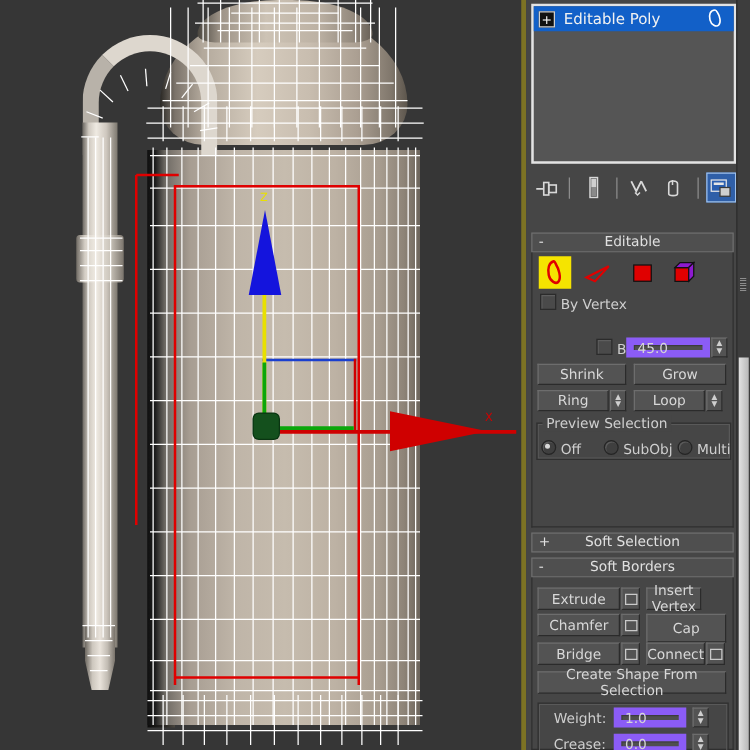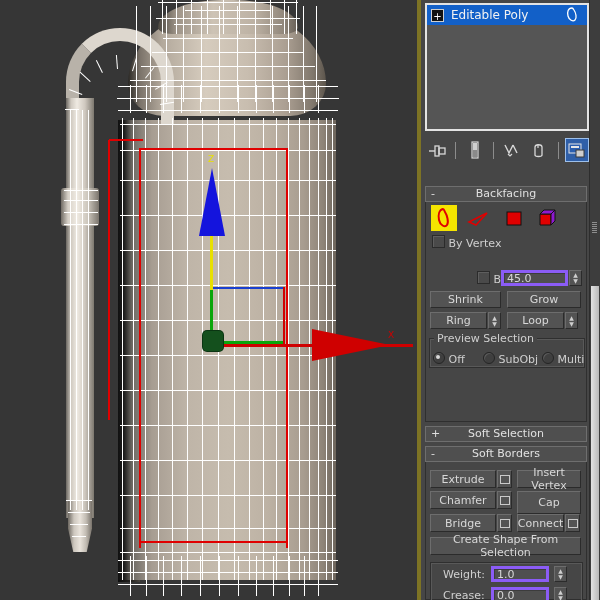"Backfacing" span { text: Backfacing -> Editable }
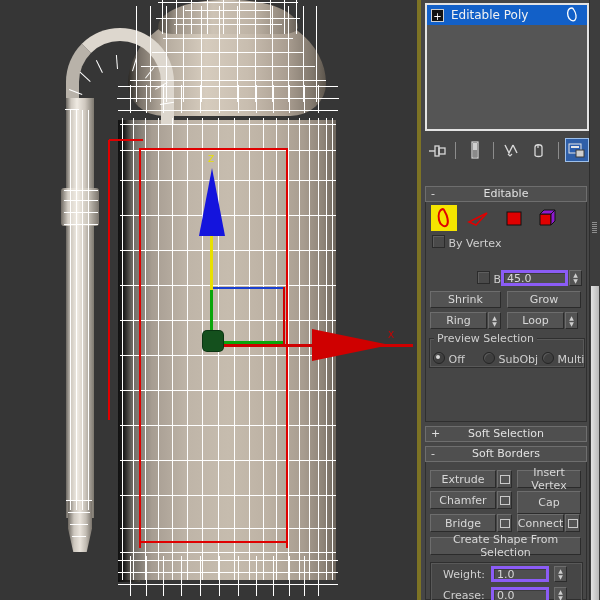"45.0" .fld { border: 3px solid #8b5cf6 -> 6px solid #8b5cf6 }
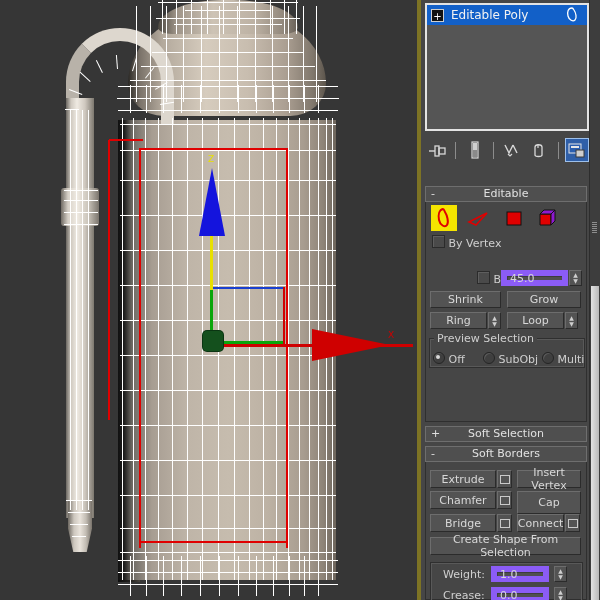"Insert Vertex" div.btn { width: 64px -> 44px }
